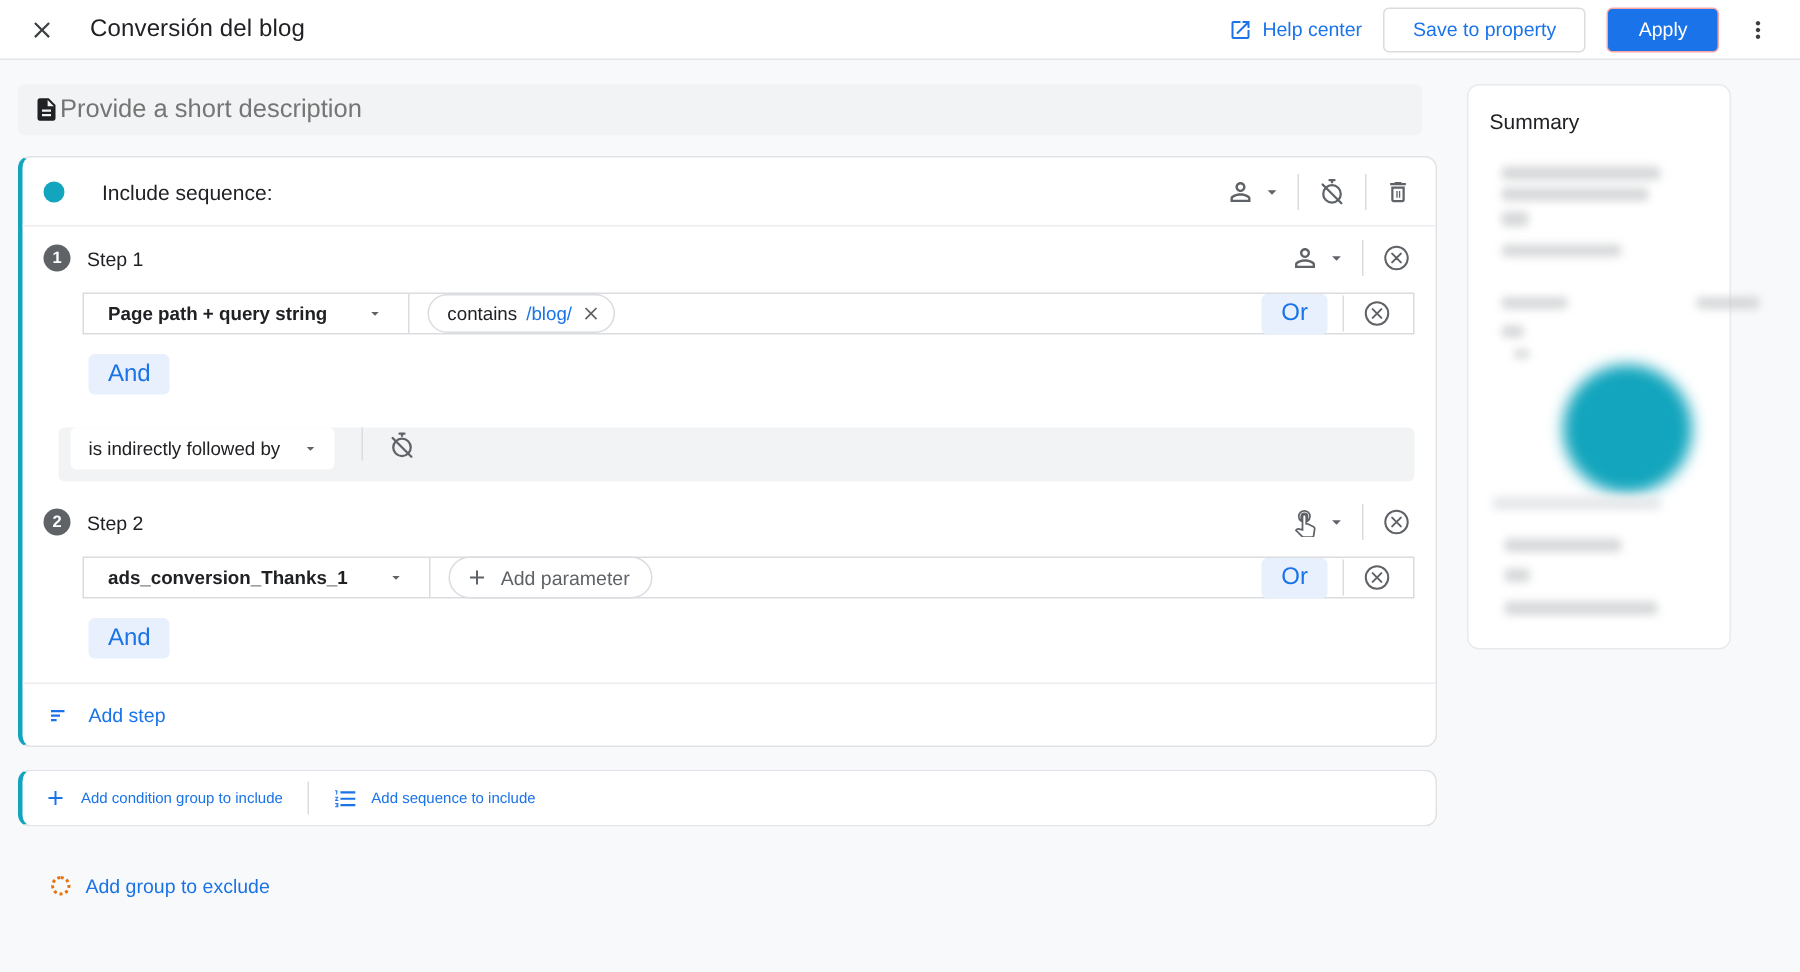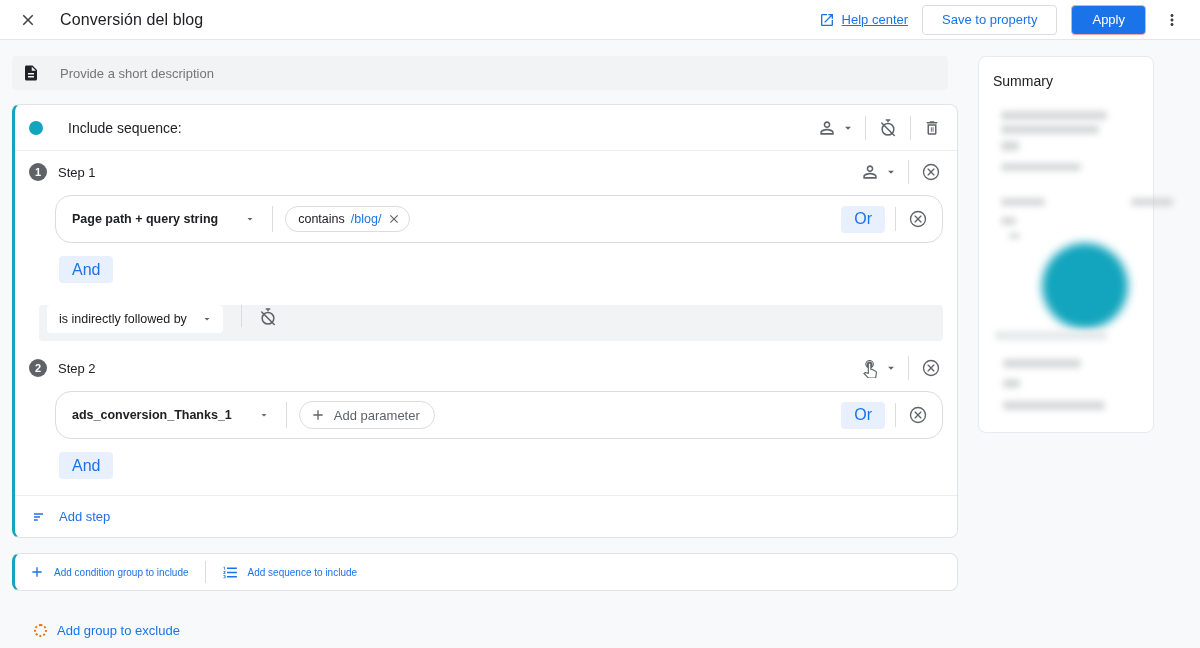"Help center" .help-center { text-decoration: underline -> none }
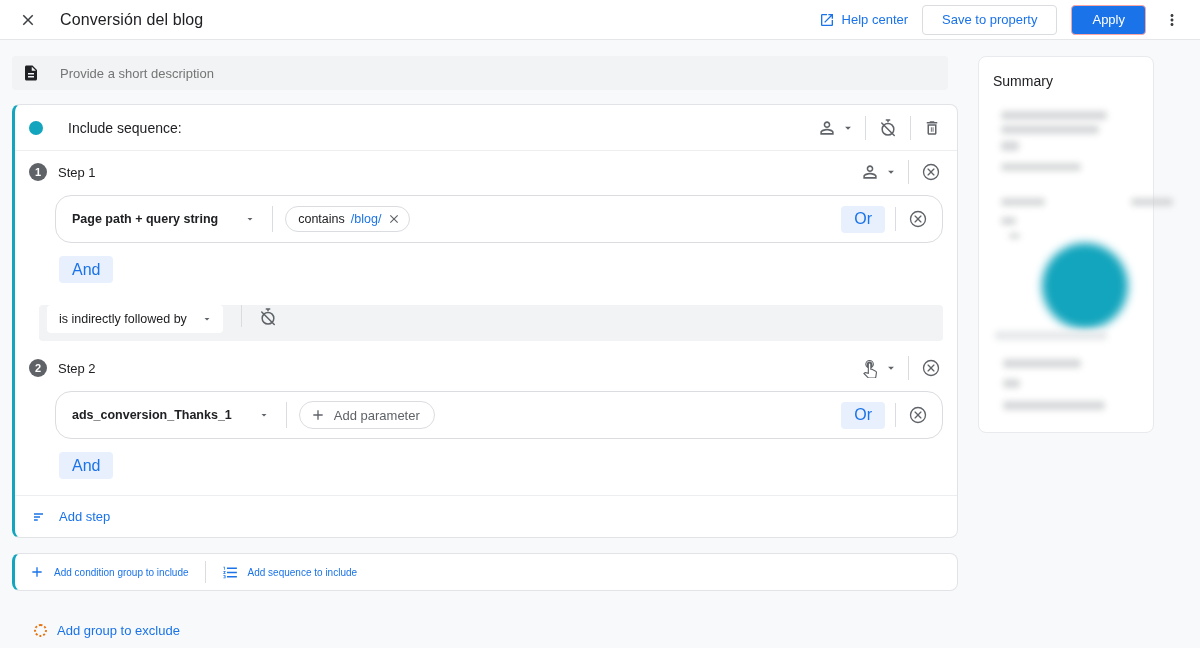"Provide a short description" .desc-bar input { font-size: 13px -> 17px; margin-left: 20px -> none }
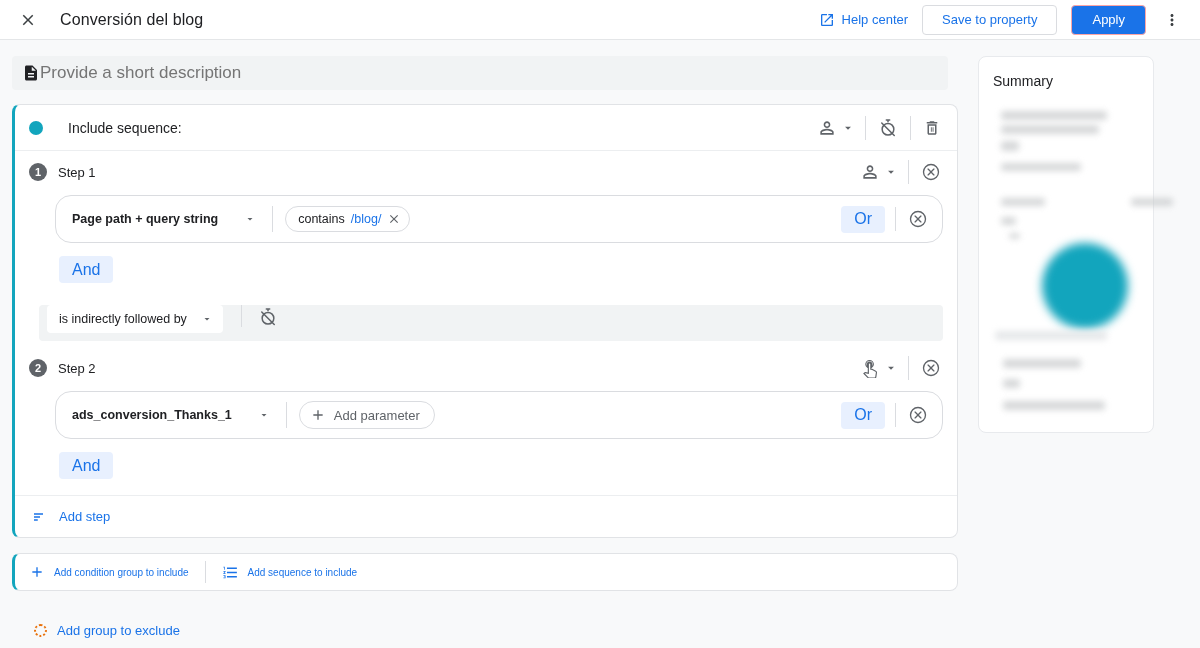"Page path + query string" .cond-card { border-radius: 16px -> 0; height: 48px -> 28px }
